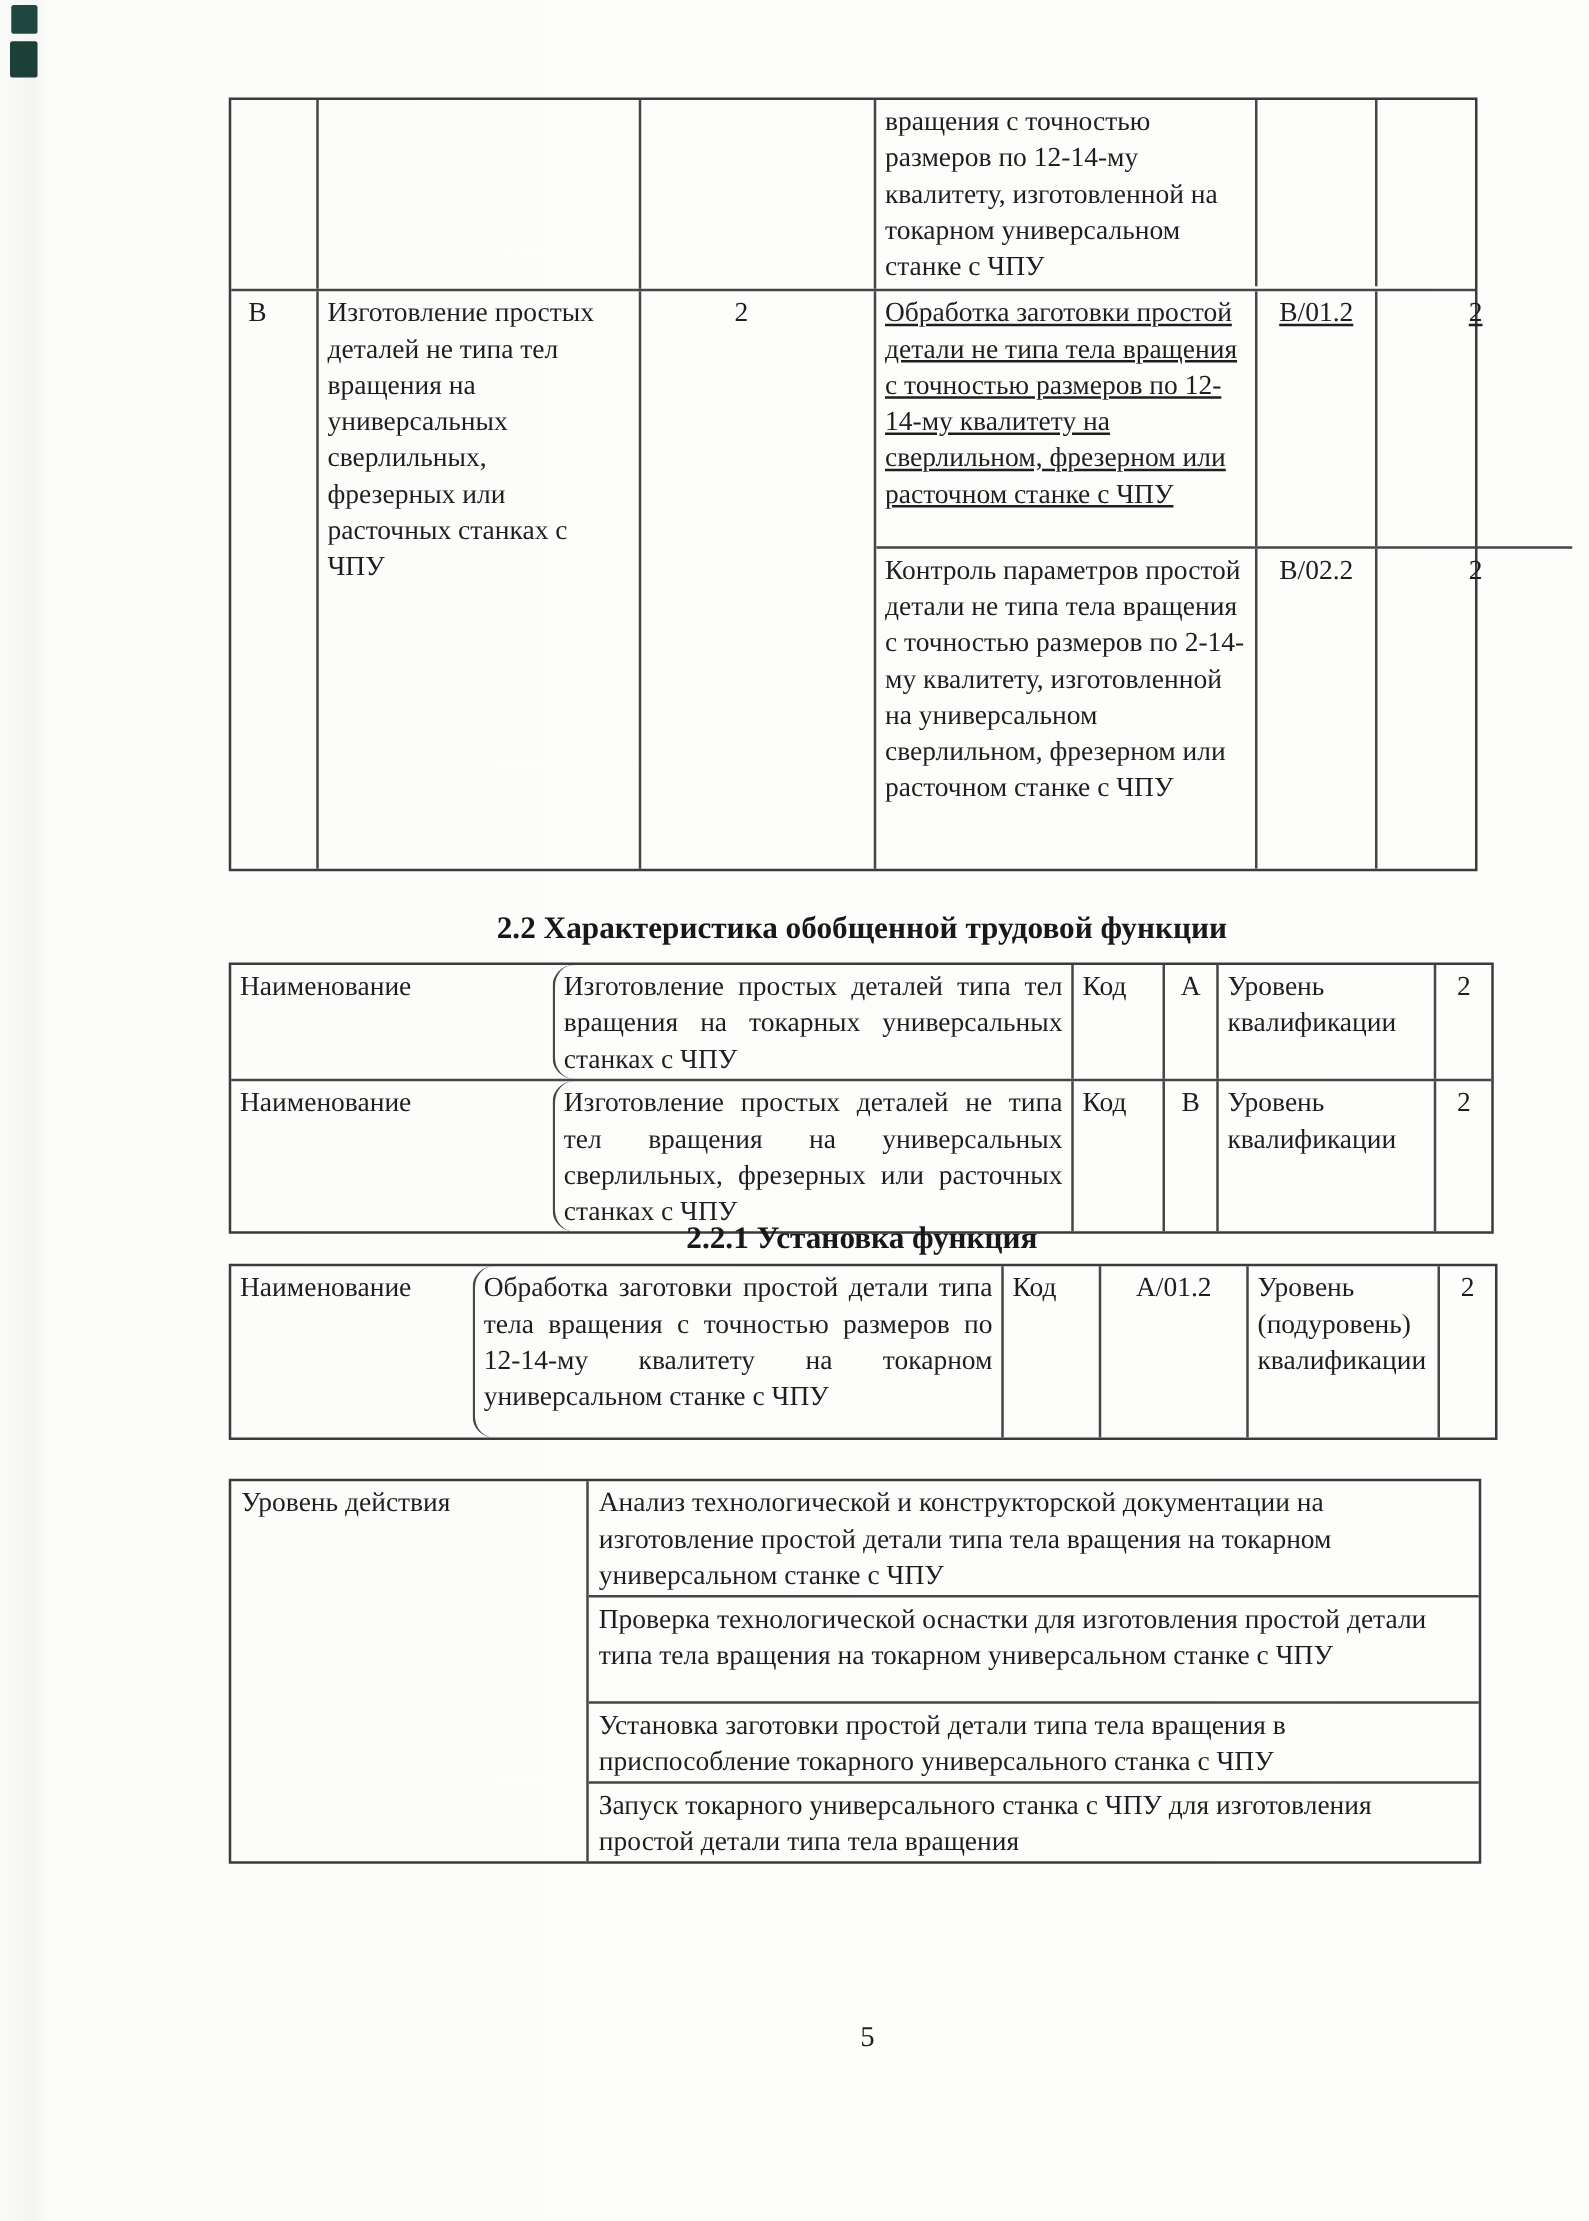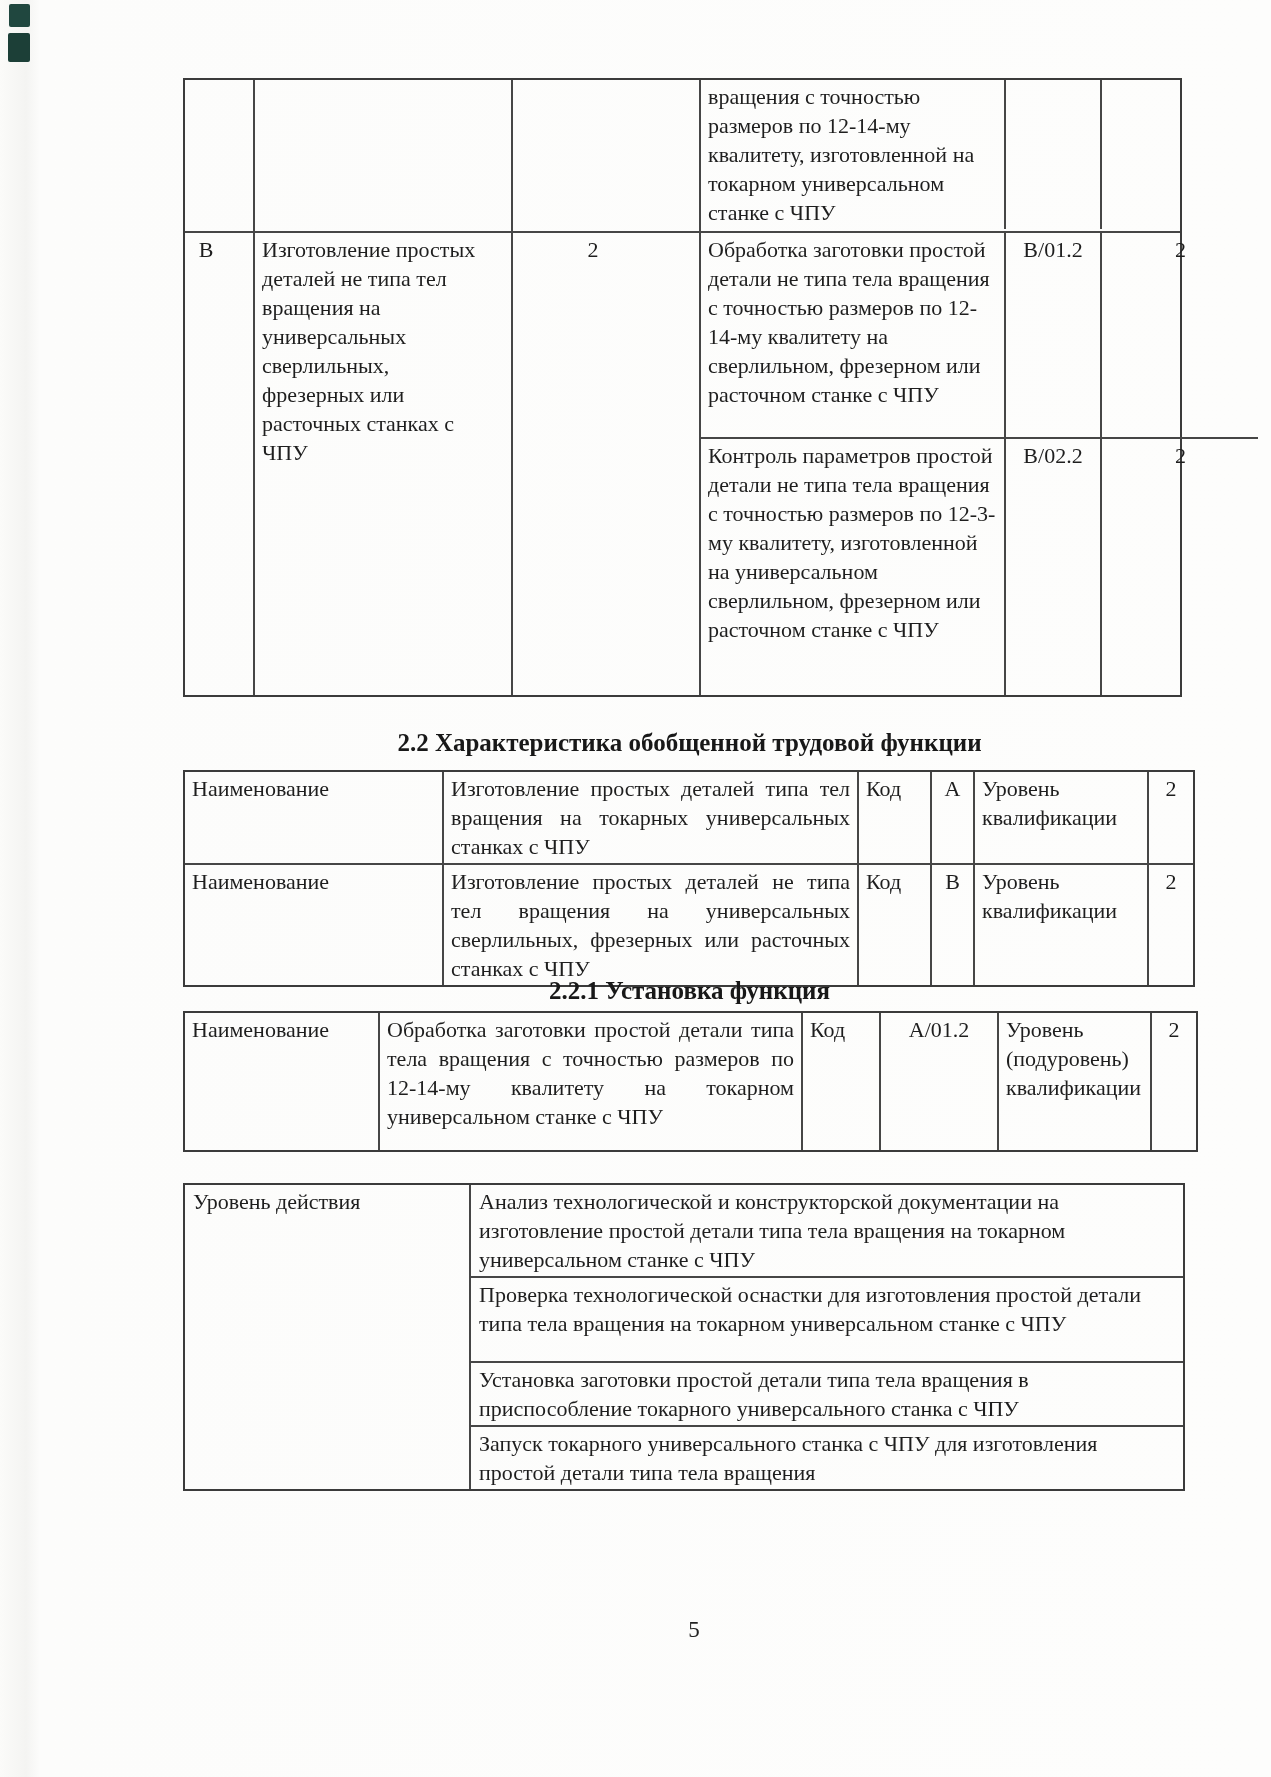"Обработка заготовки простой детали не" .otf .r2 .tf-row.t1 { text-decoration: none -> underline }
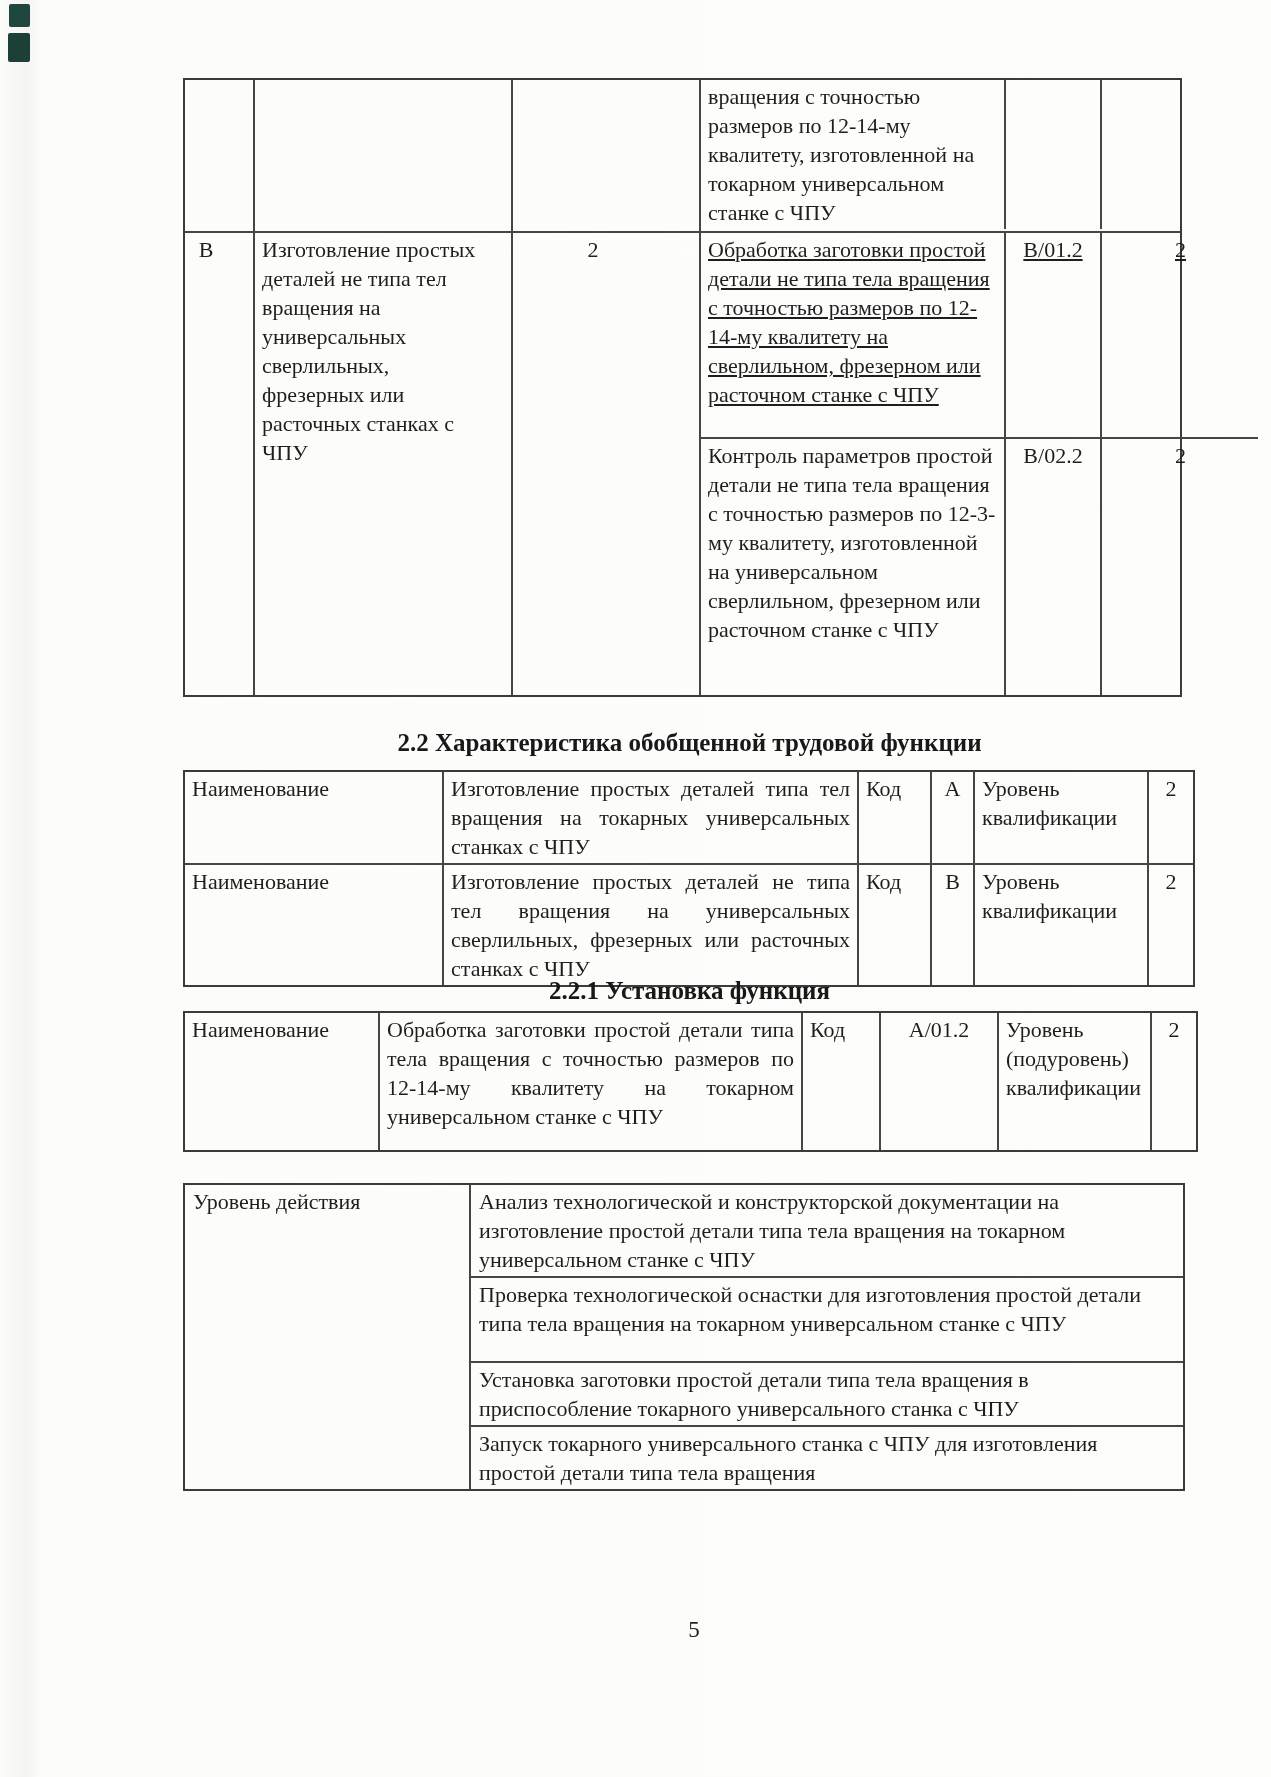"Контроль параметров простой детали не" div.cell { text: 12-3-му -> 2-14-му }
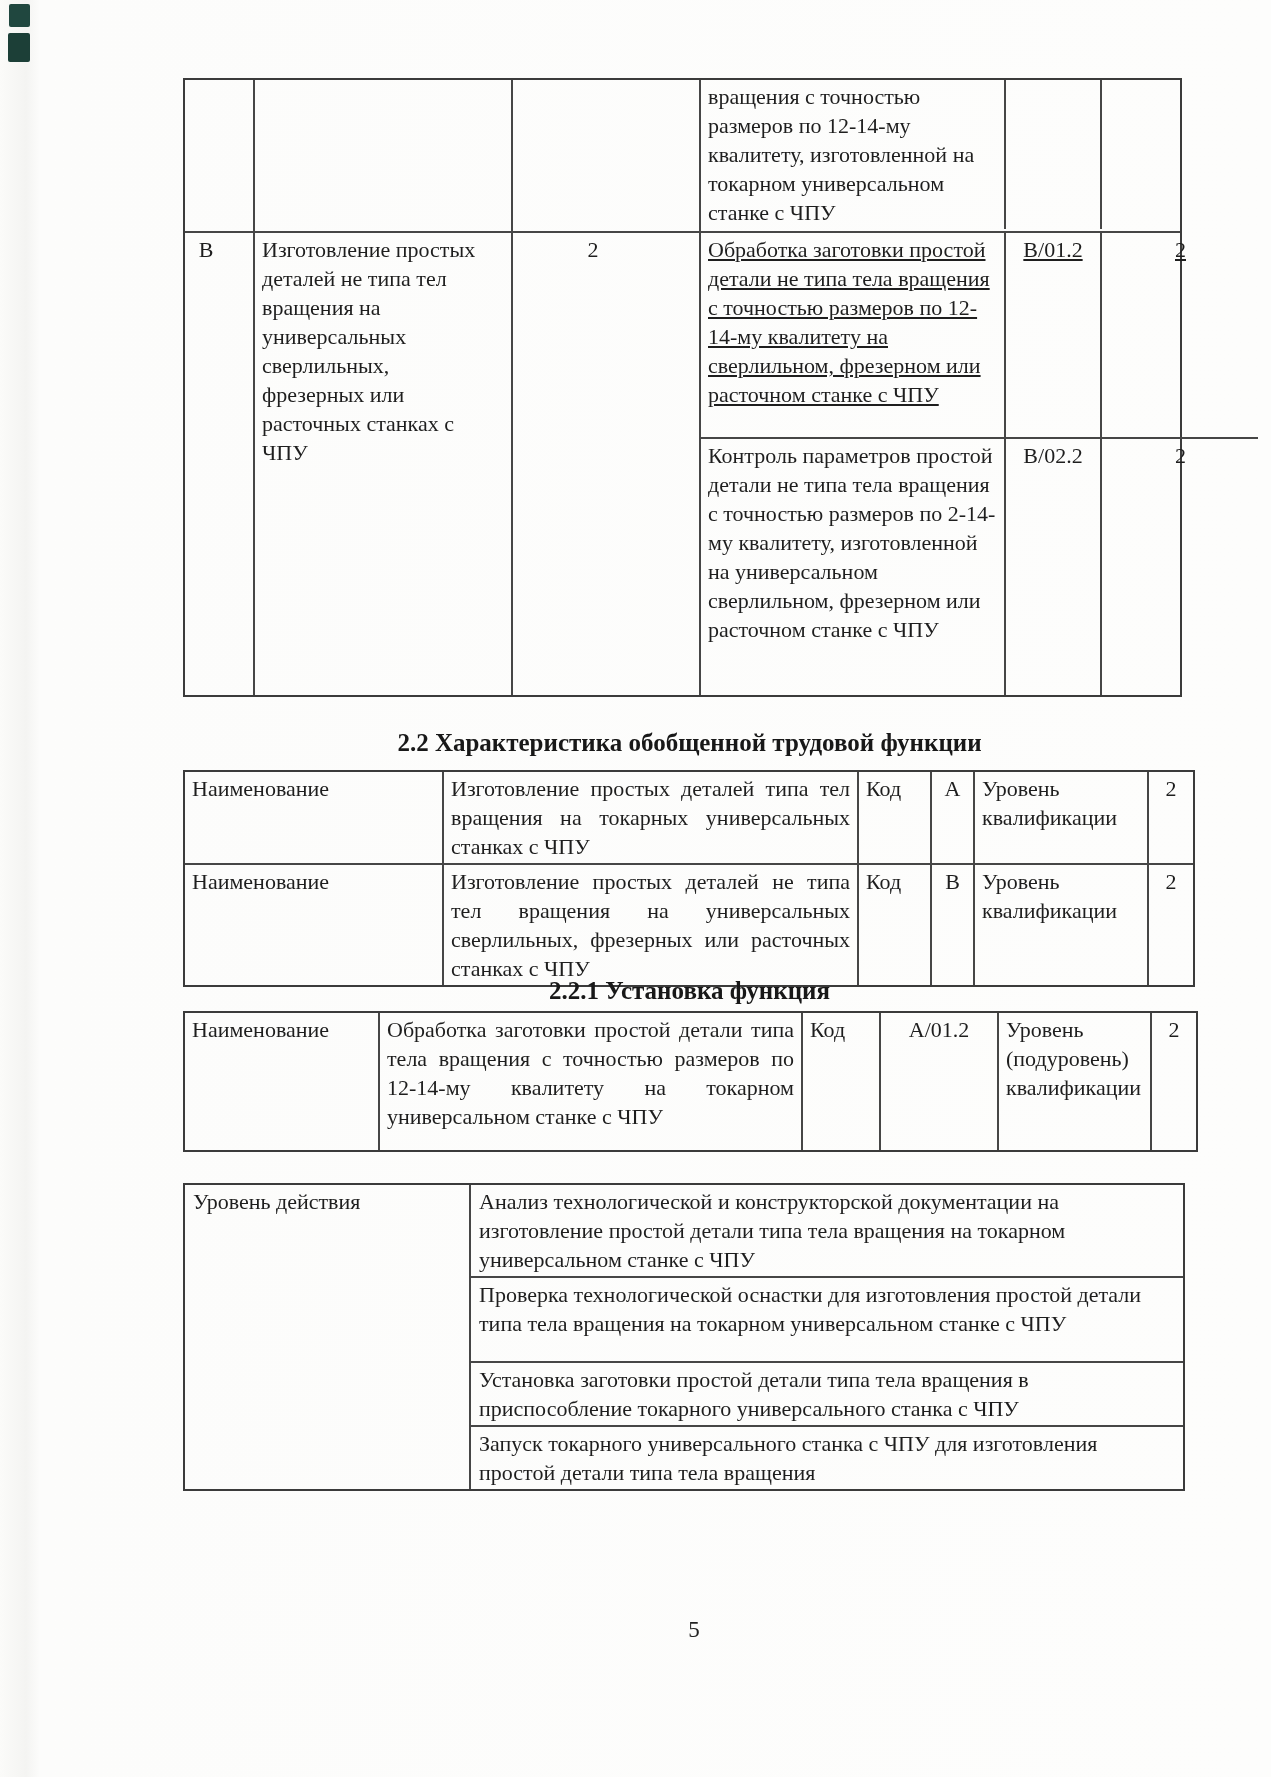"Изготовление простых деталей типа тел" .just { border-radius: none -> 17px }
